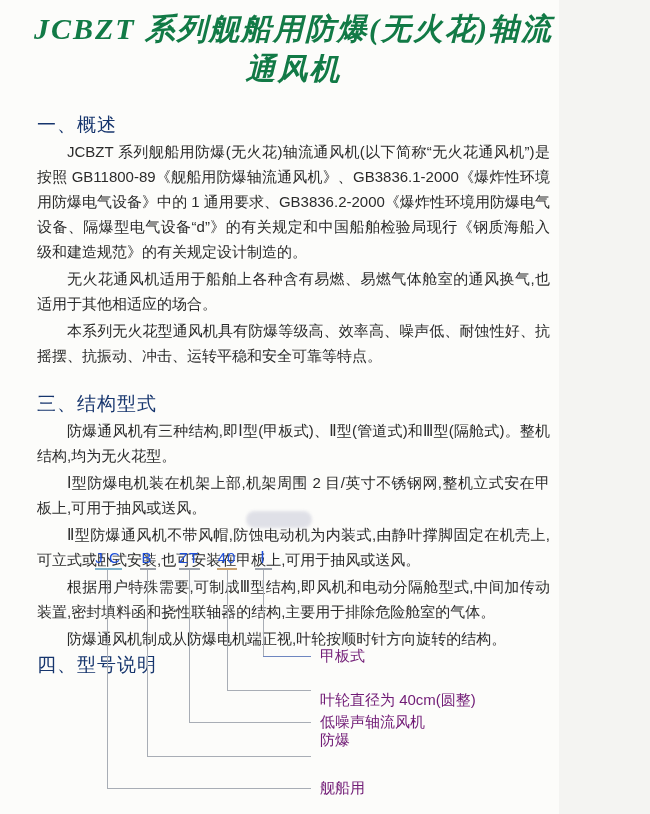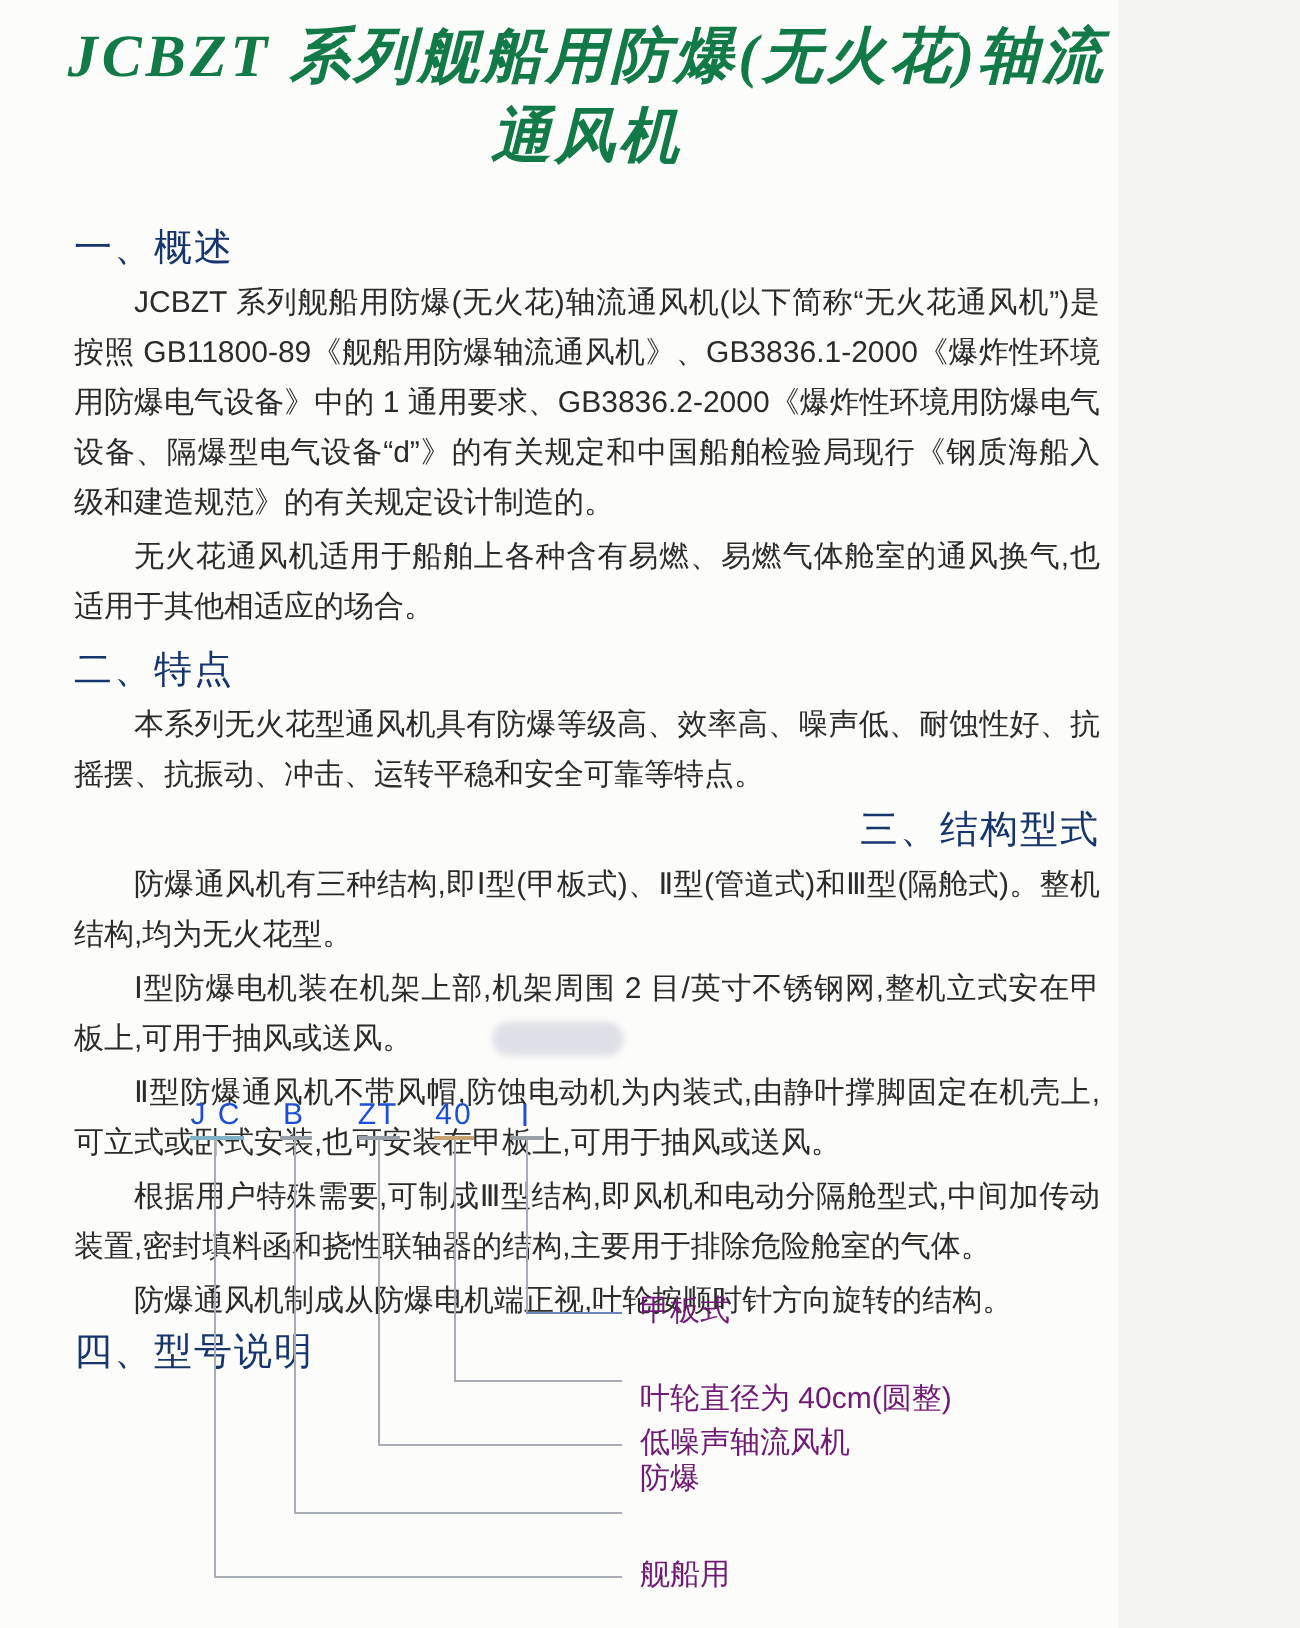"二、特点" div.sec-heading { html: <div>二、特点</div> -> none }
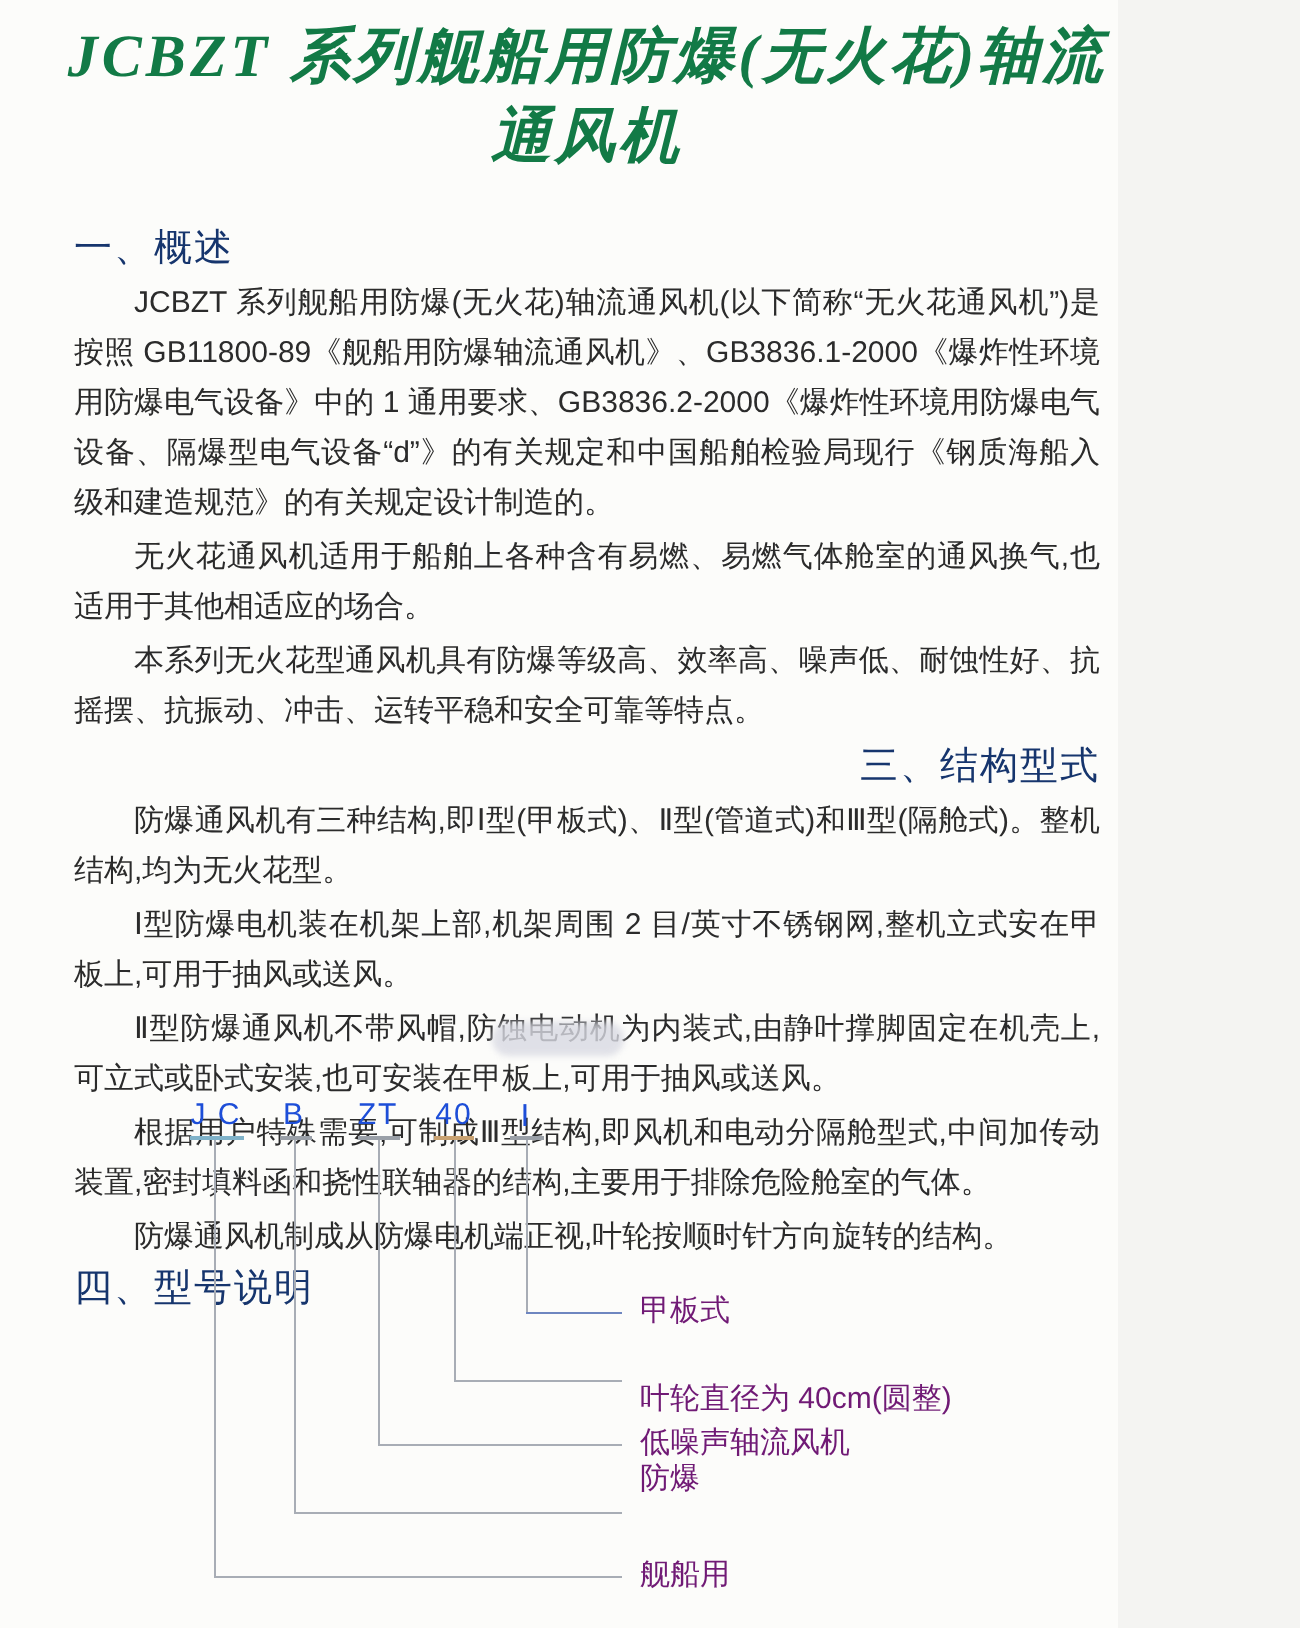"三、结构型式" .sec-heading.h3 { margin-top: 4px -> 24px; text-align: right -> none }
